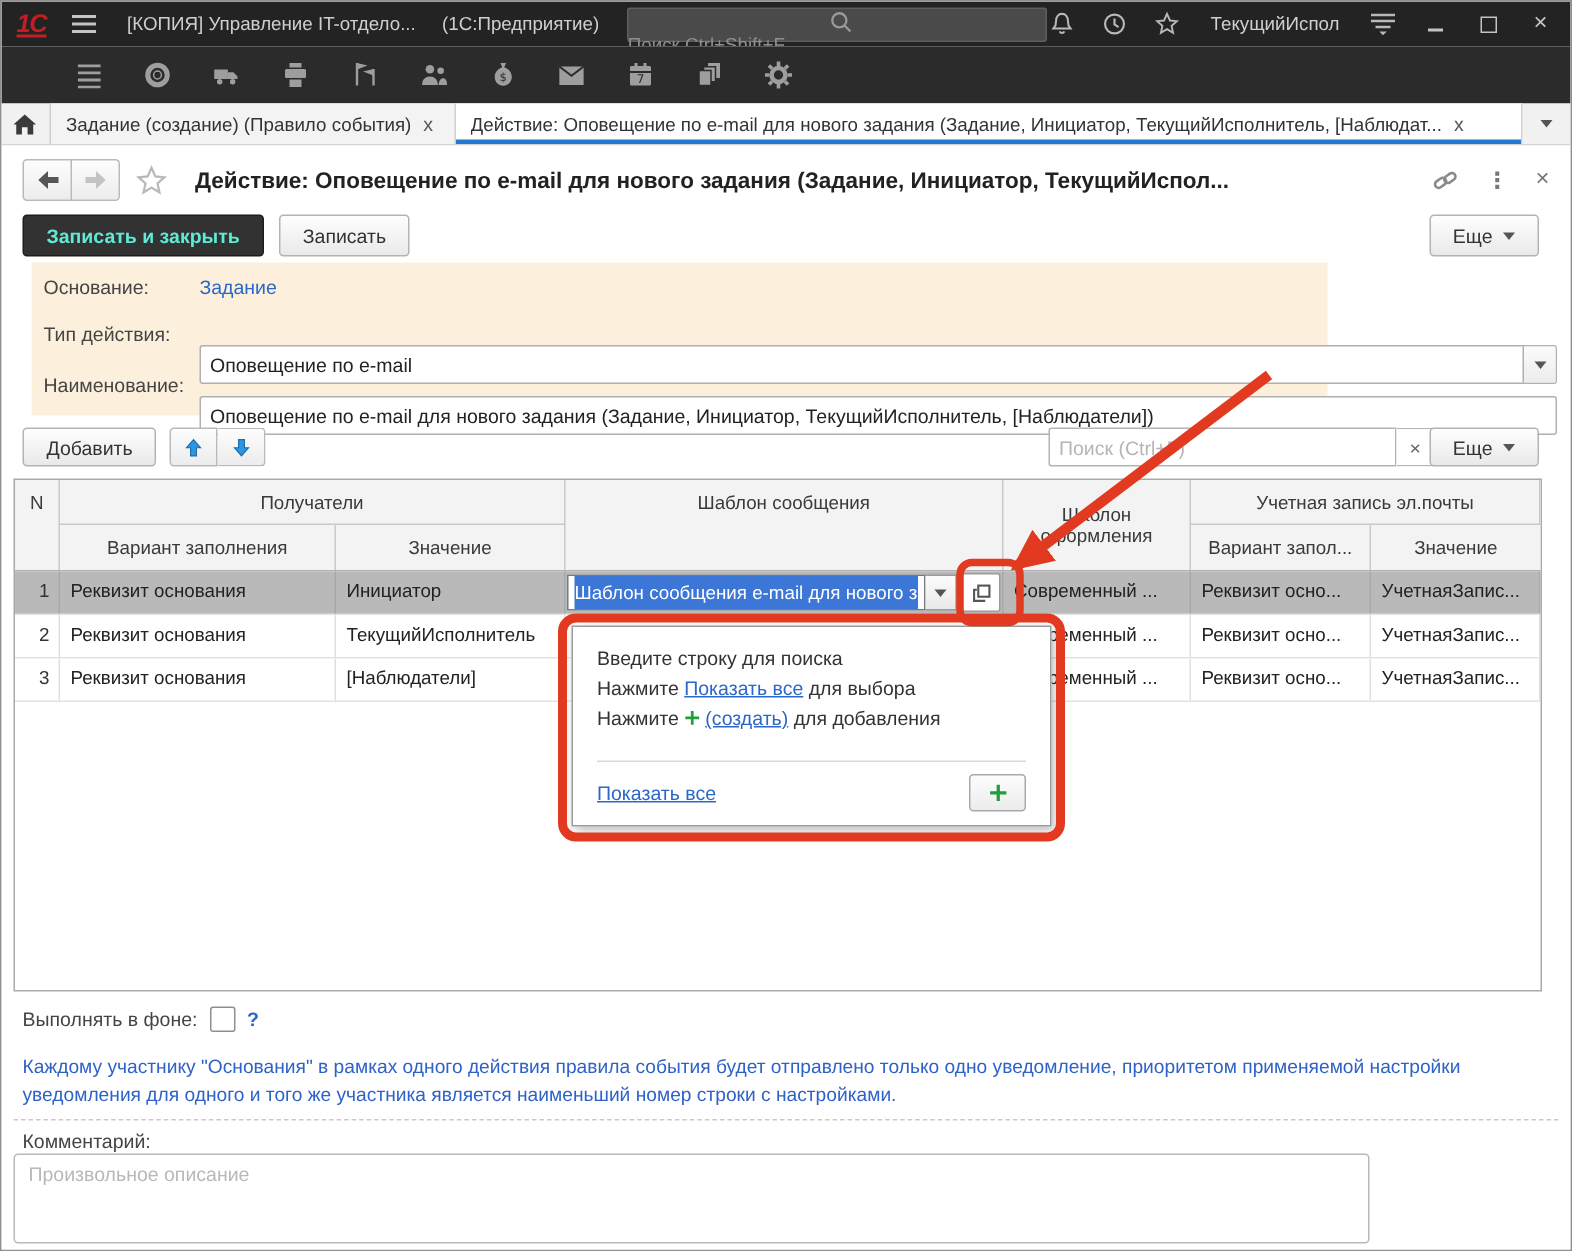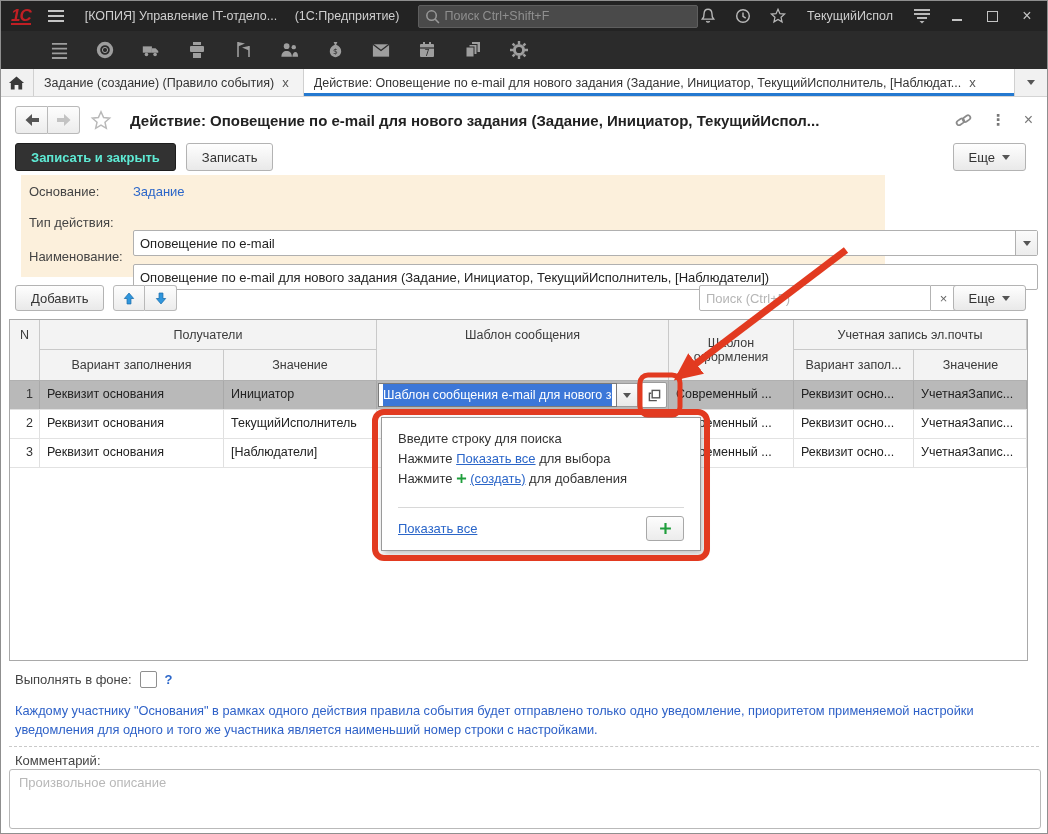"Поиск Ctrl+Shift+F" .tb-search { flex-direction: none -> column }
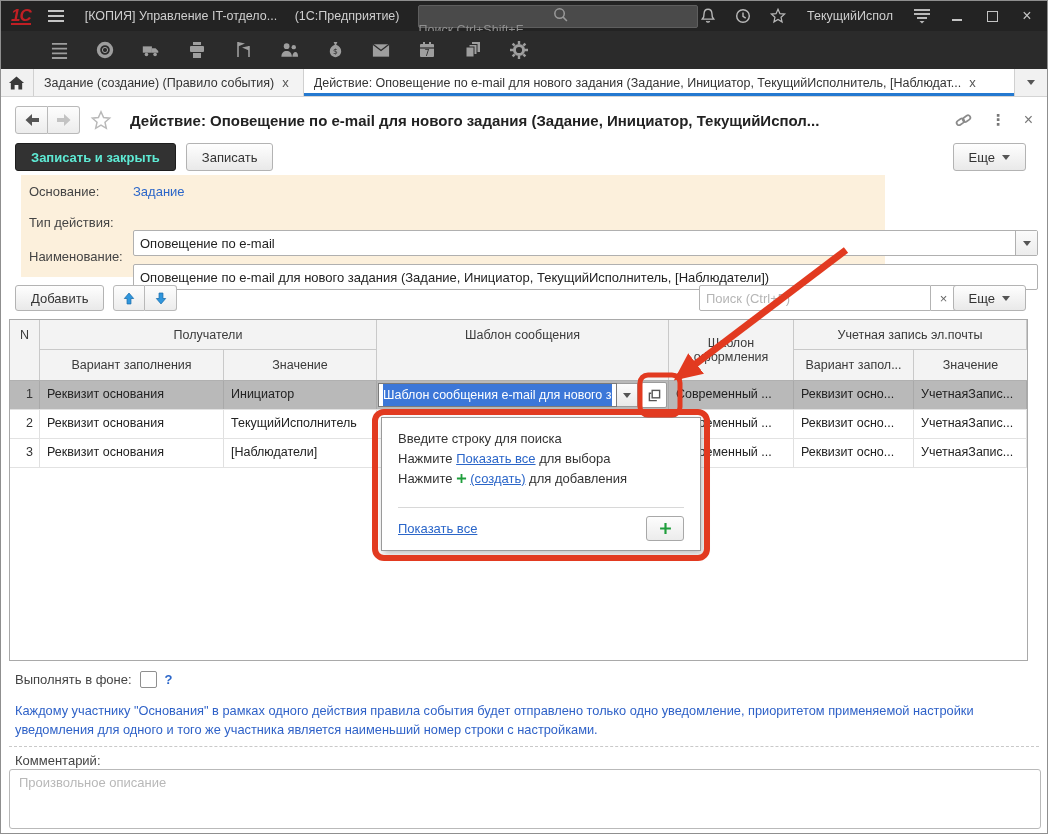"Произвольное описание" .comment { width: 1032px -> 904px }
